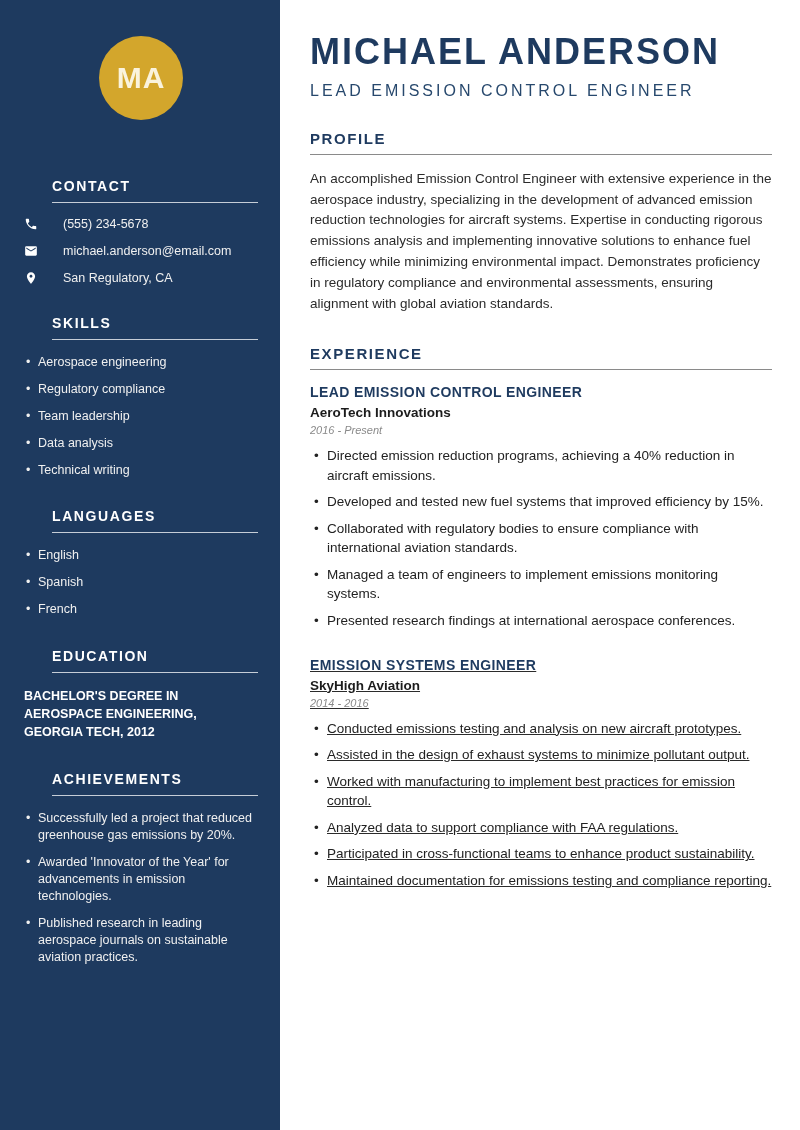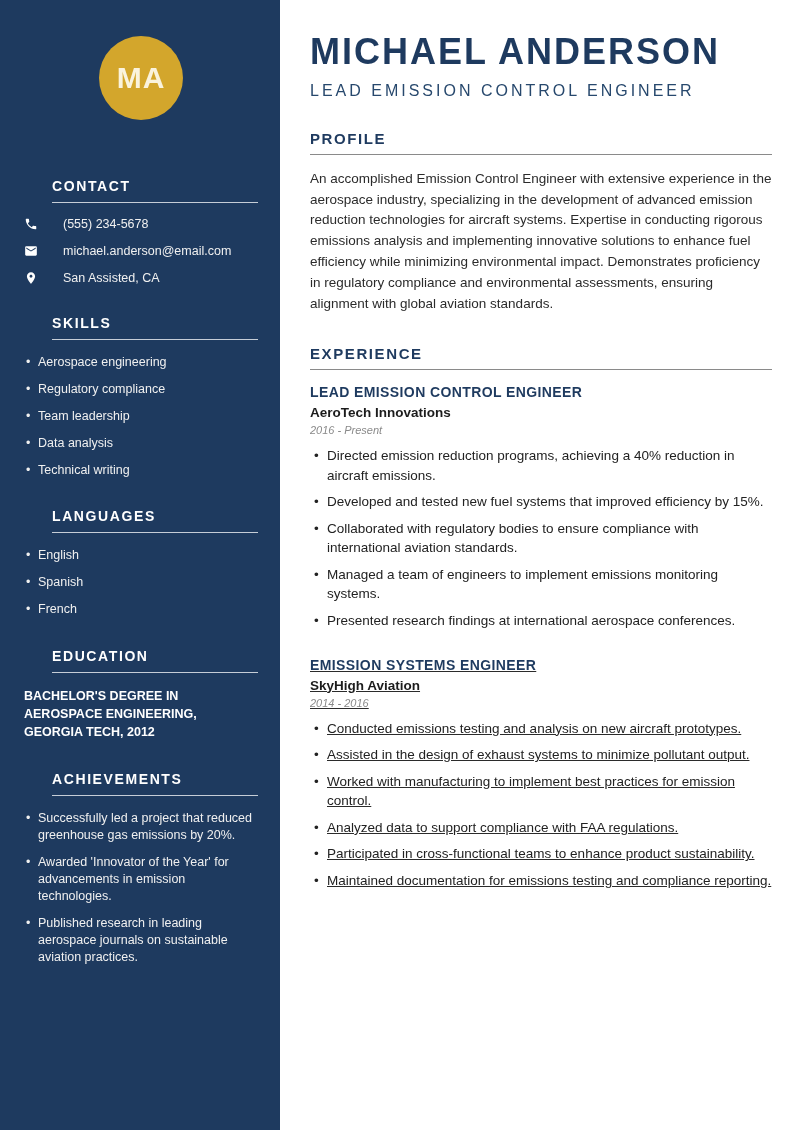"San Assisted, CA" span { text: Assisted -> Regulatory }
